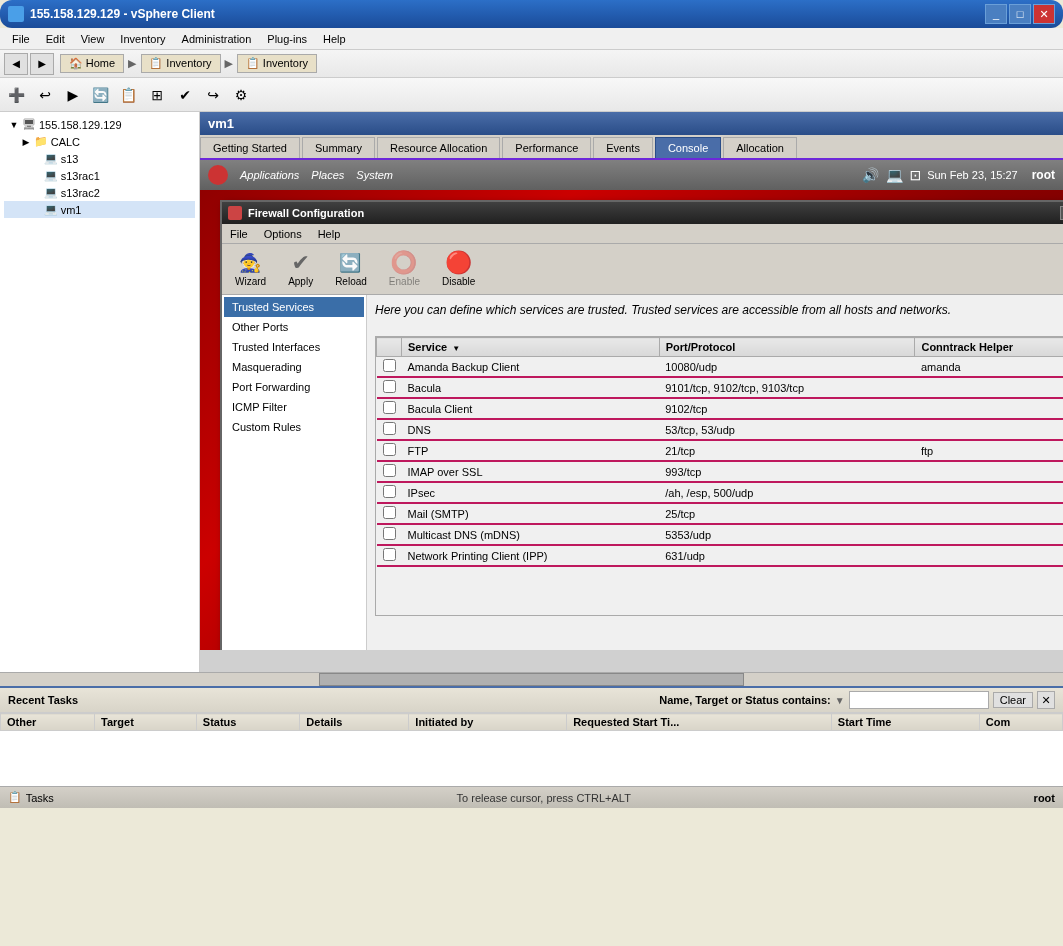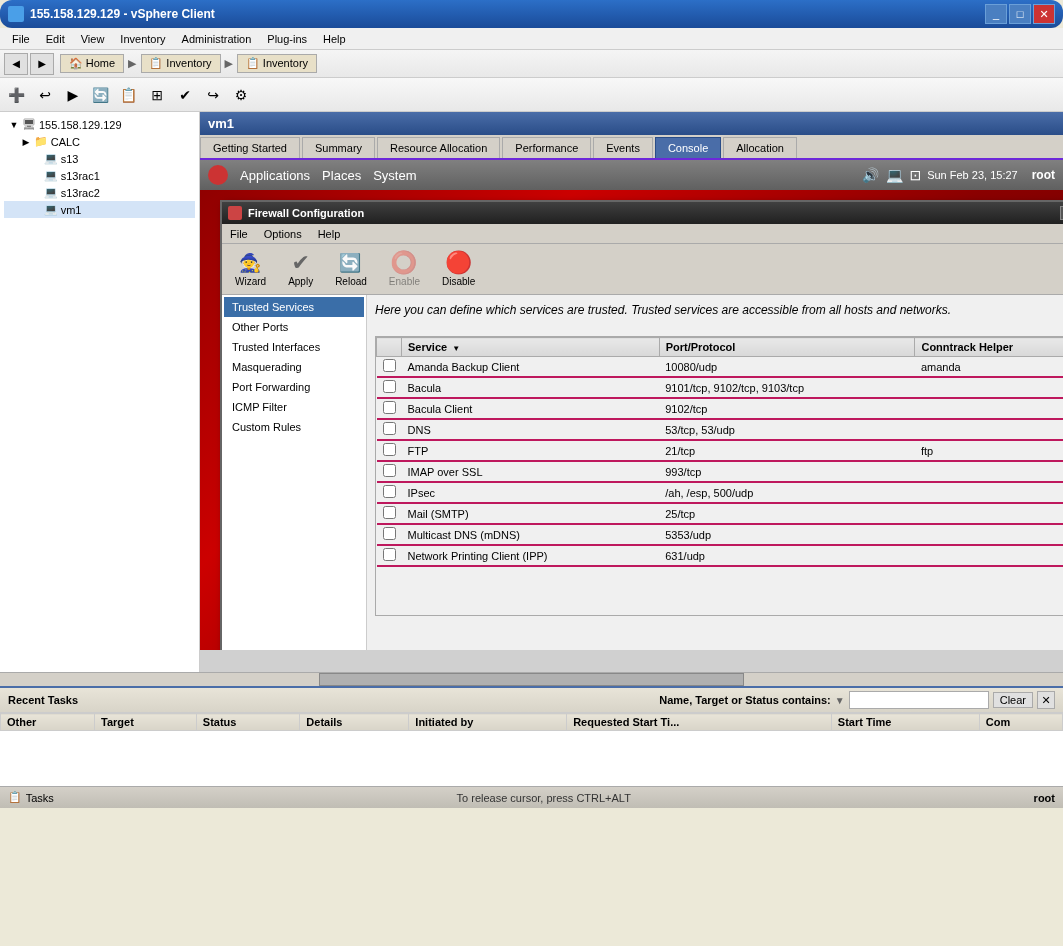"Applications" .console-topbar-item { font-size: 13px -> 11px; font-style: none -> italic }
